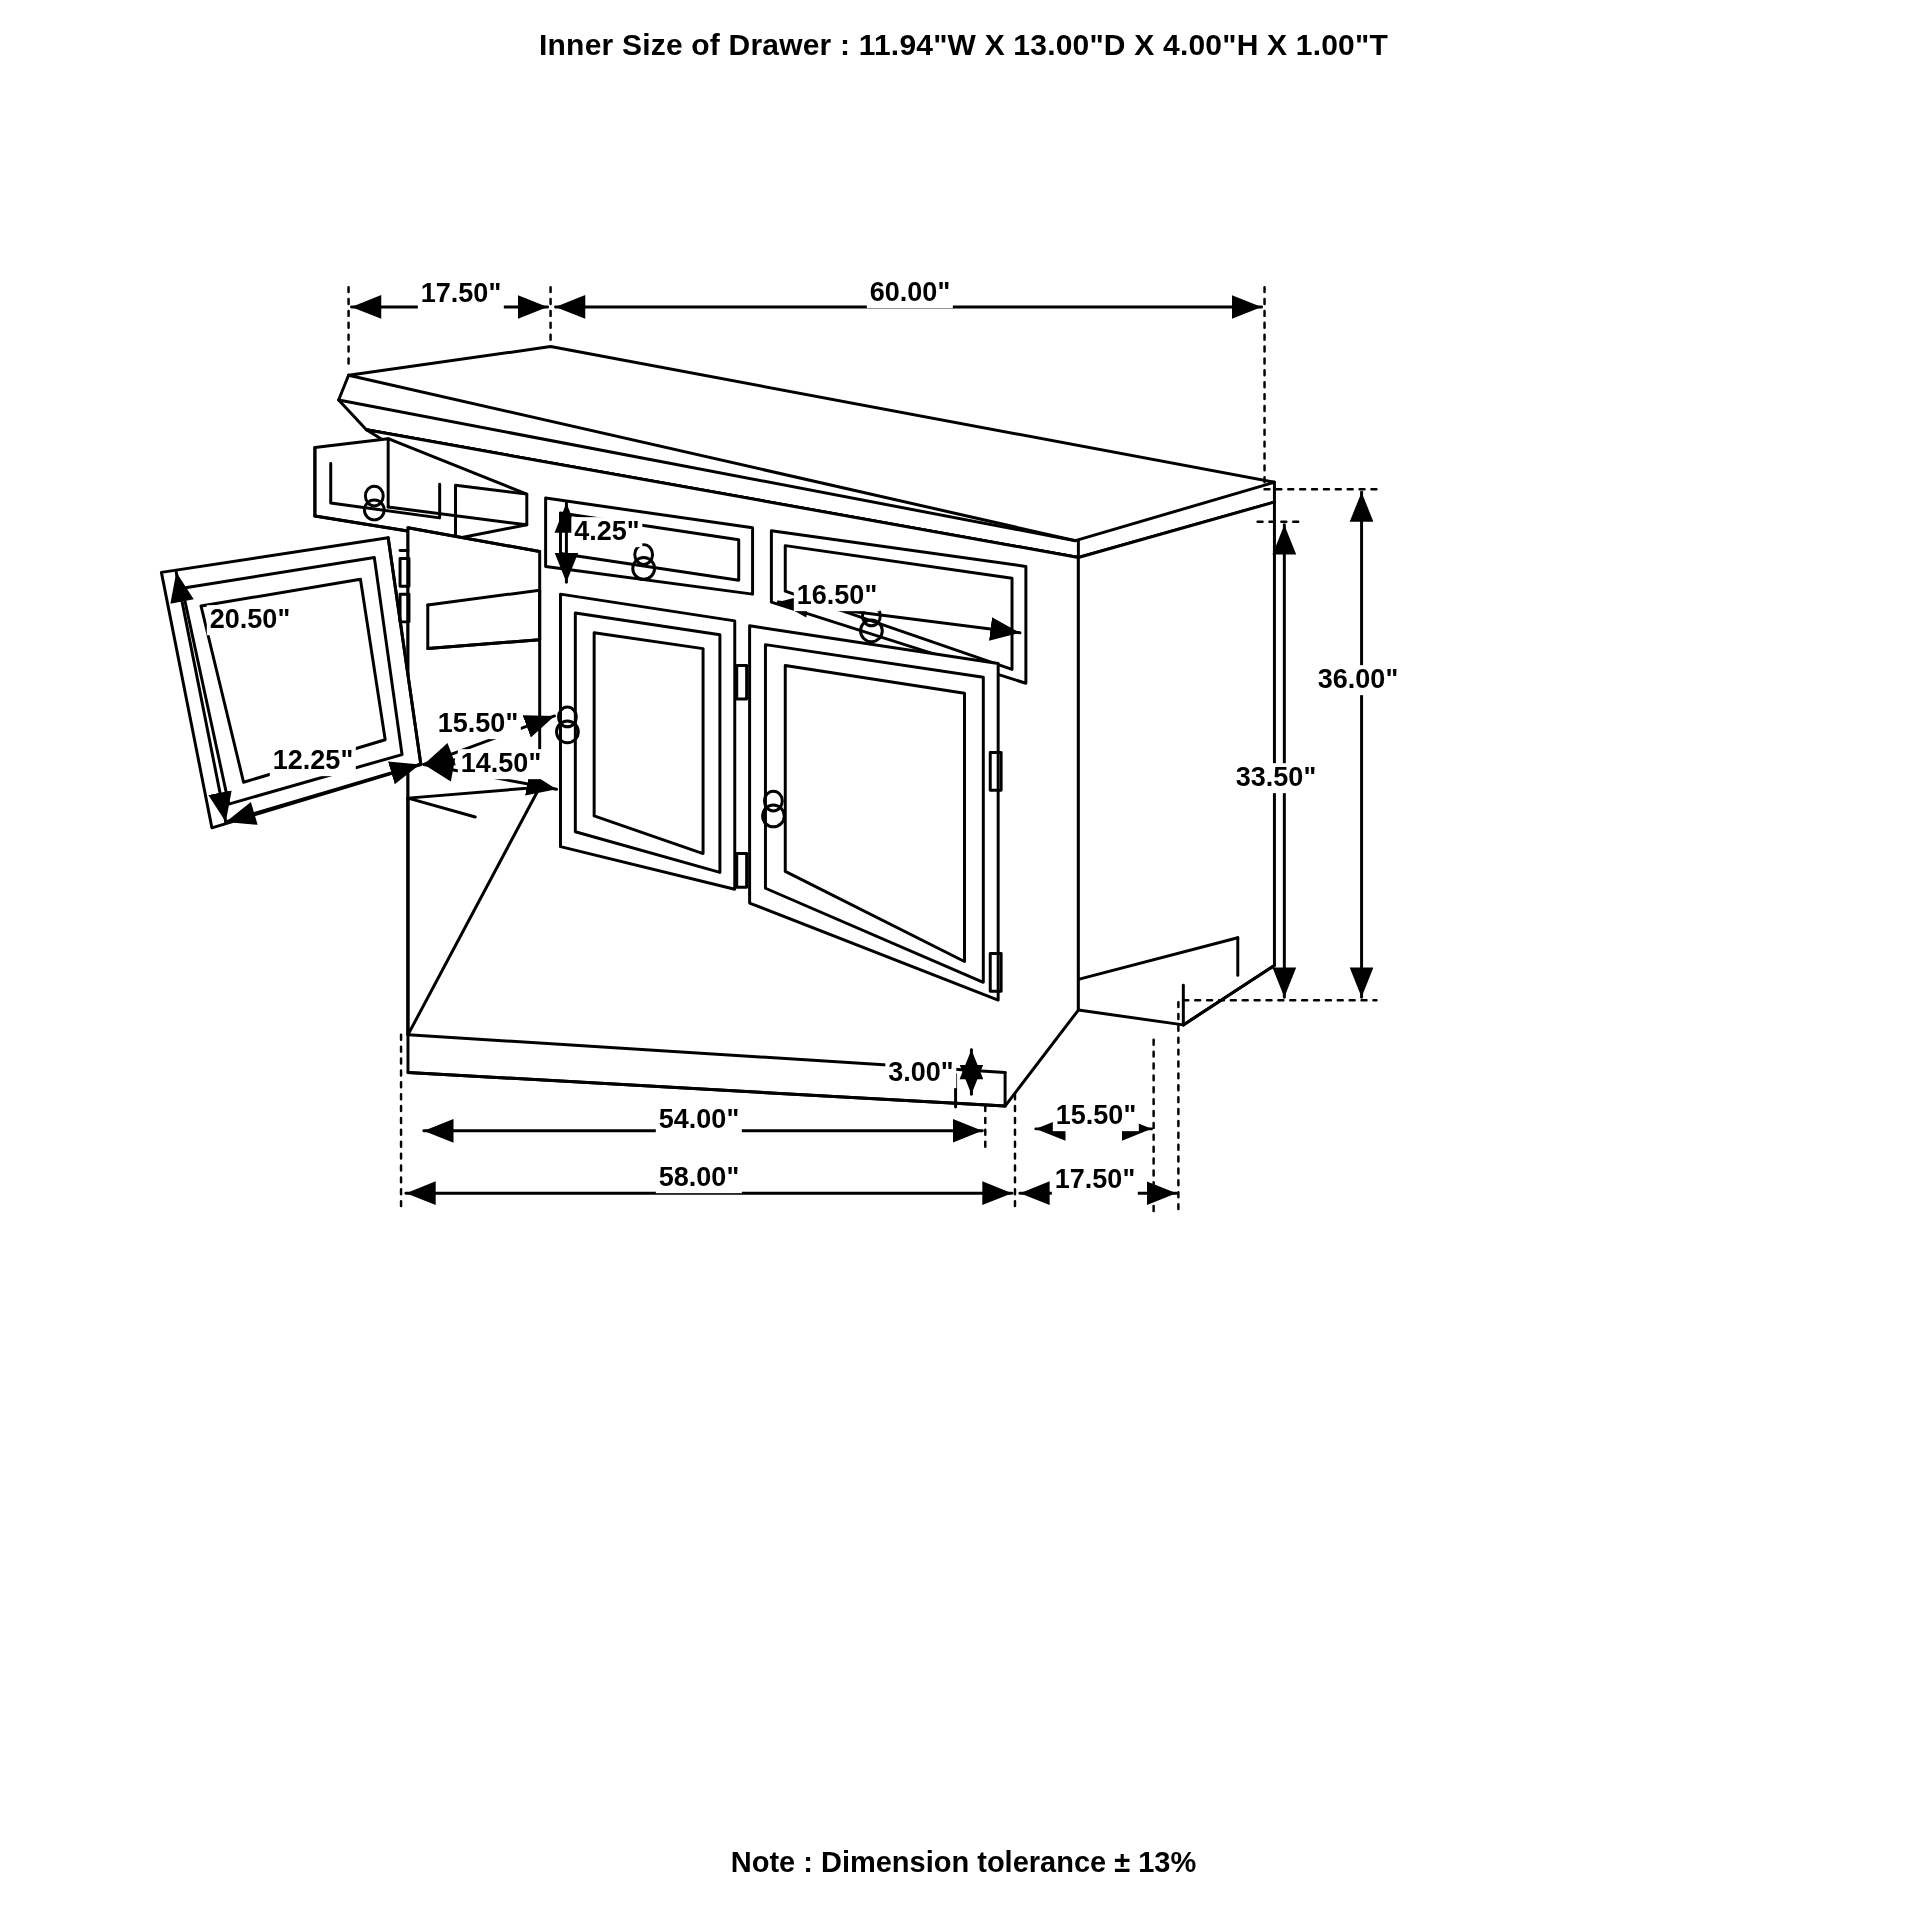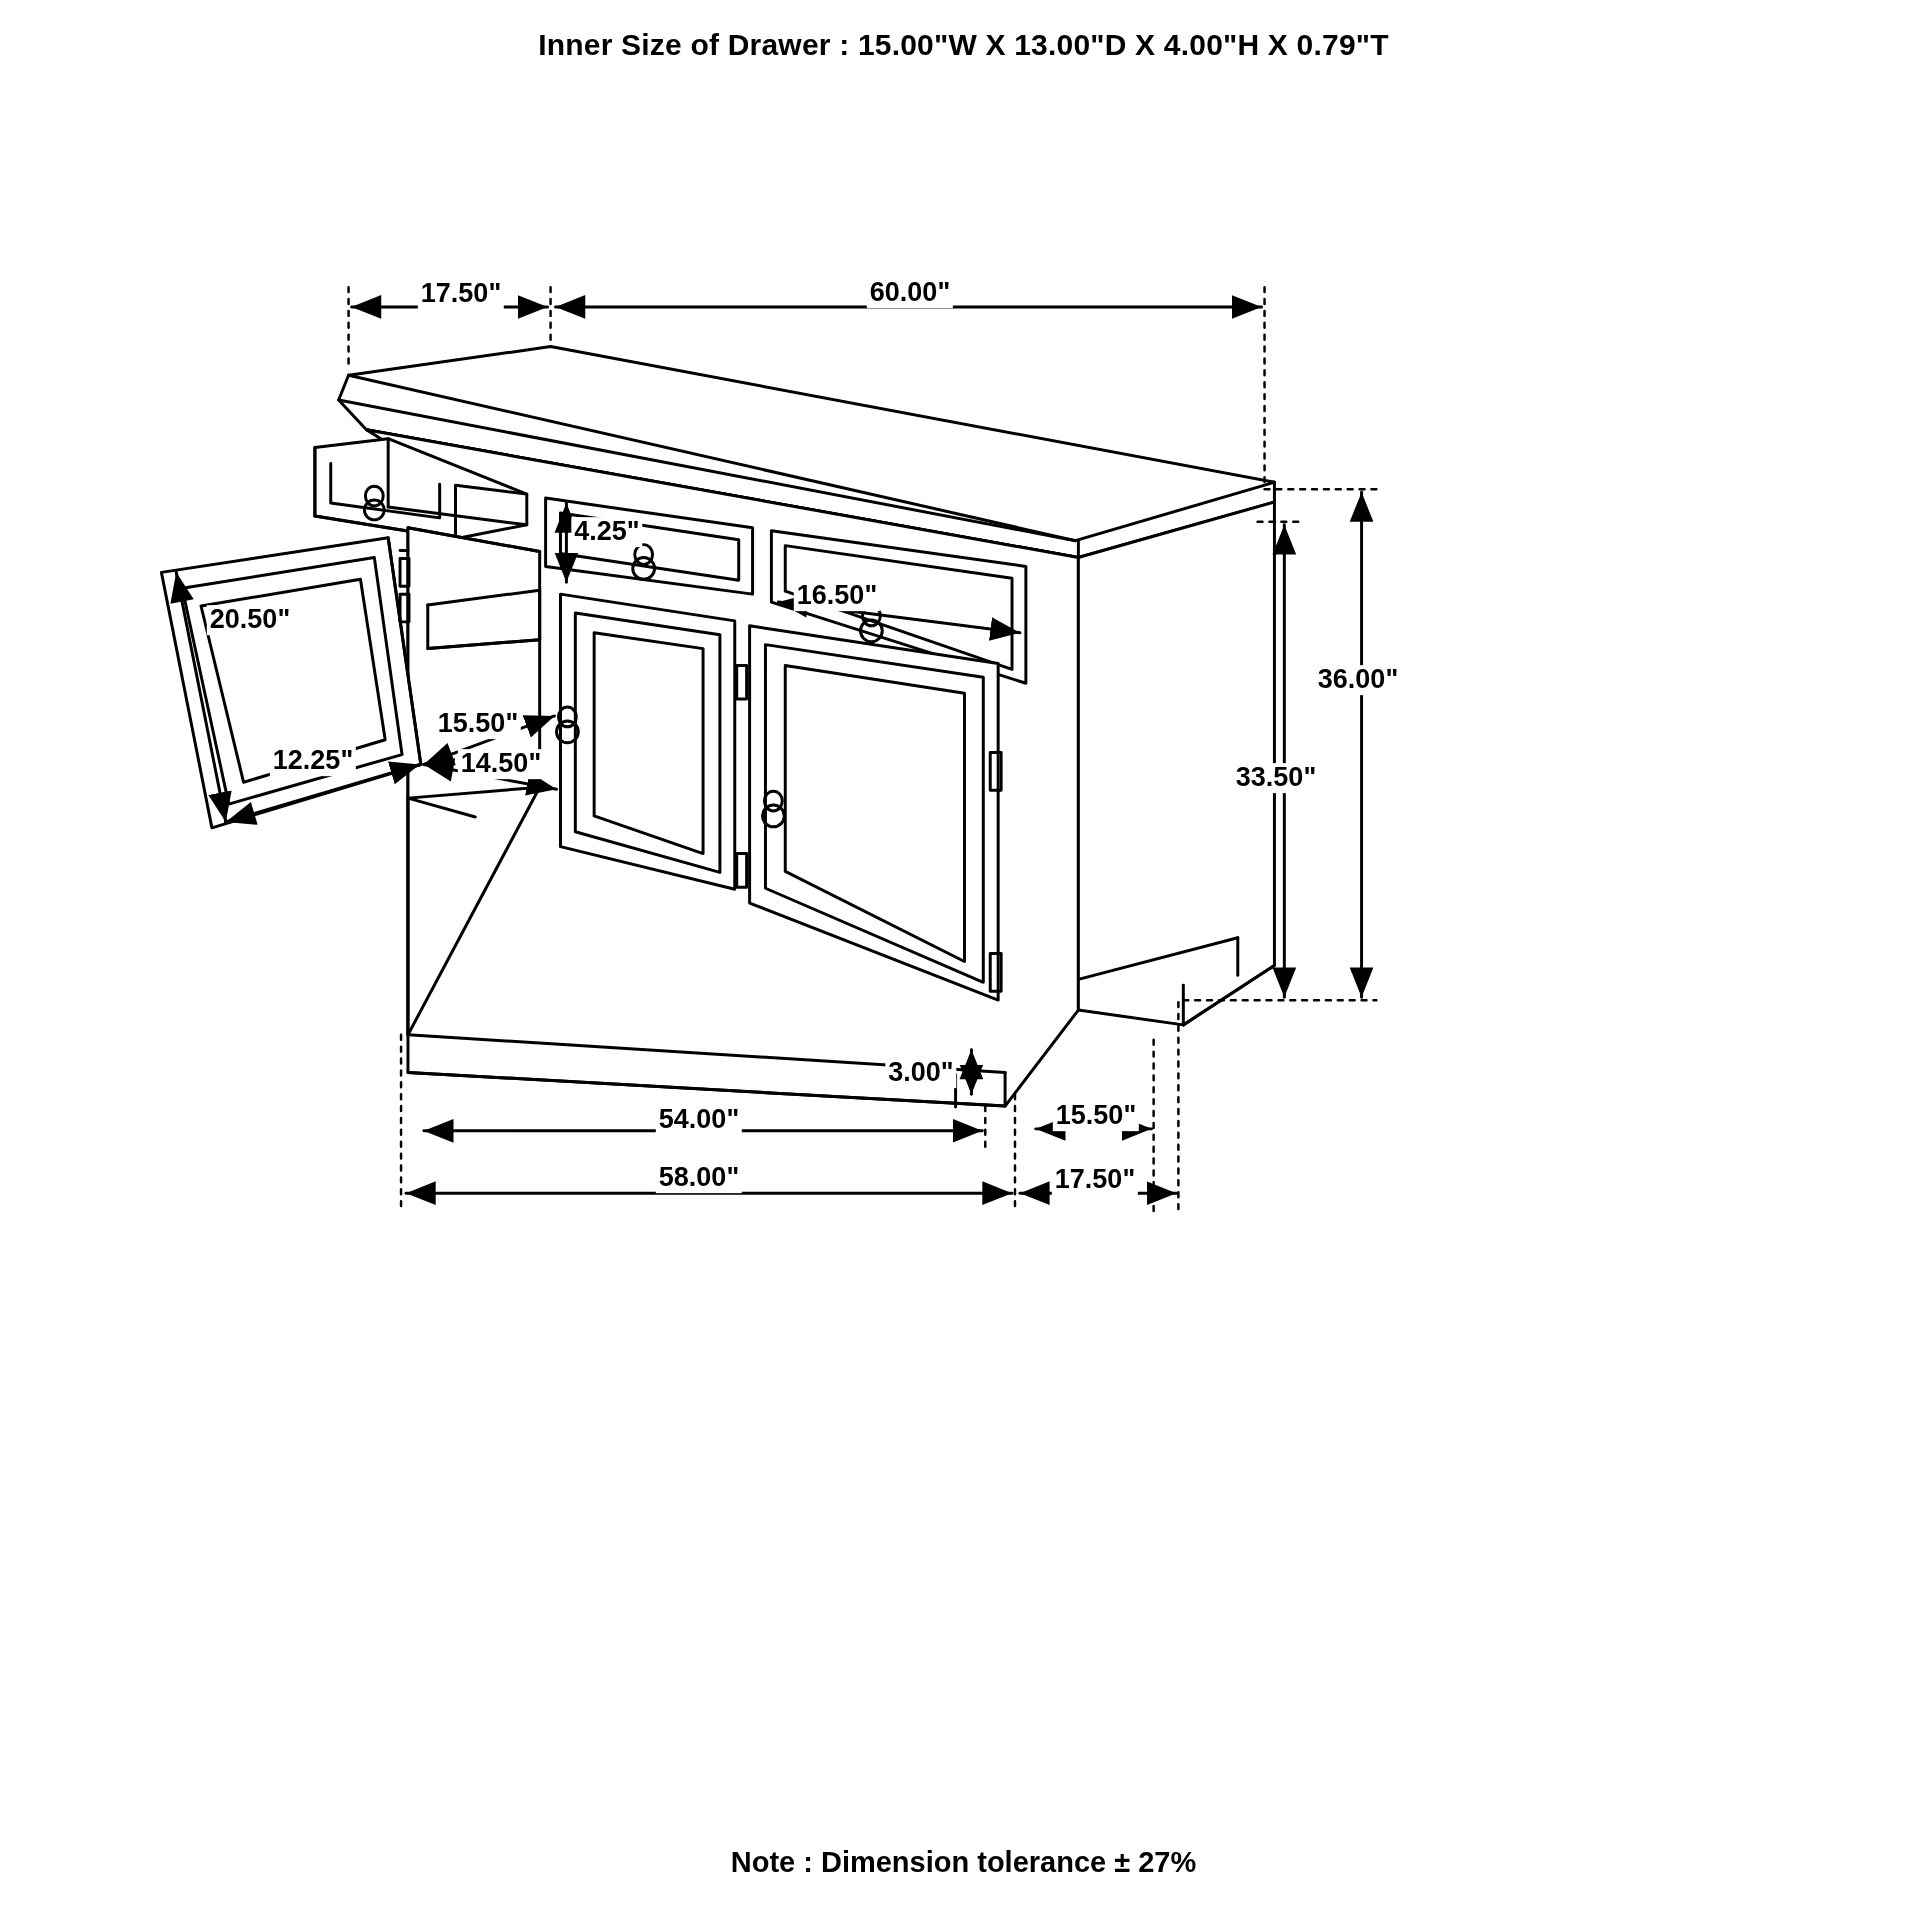"Inner Size of Drawer :" div.title { text: 15.00"W X 13.00"D X 4.00"H X 0.79 -> 11.94"W X 13.00"D X 4.00"H X 1.00 }
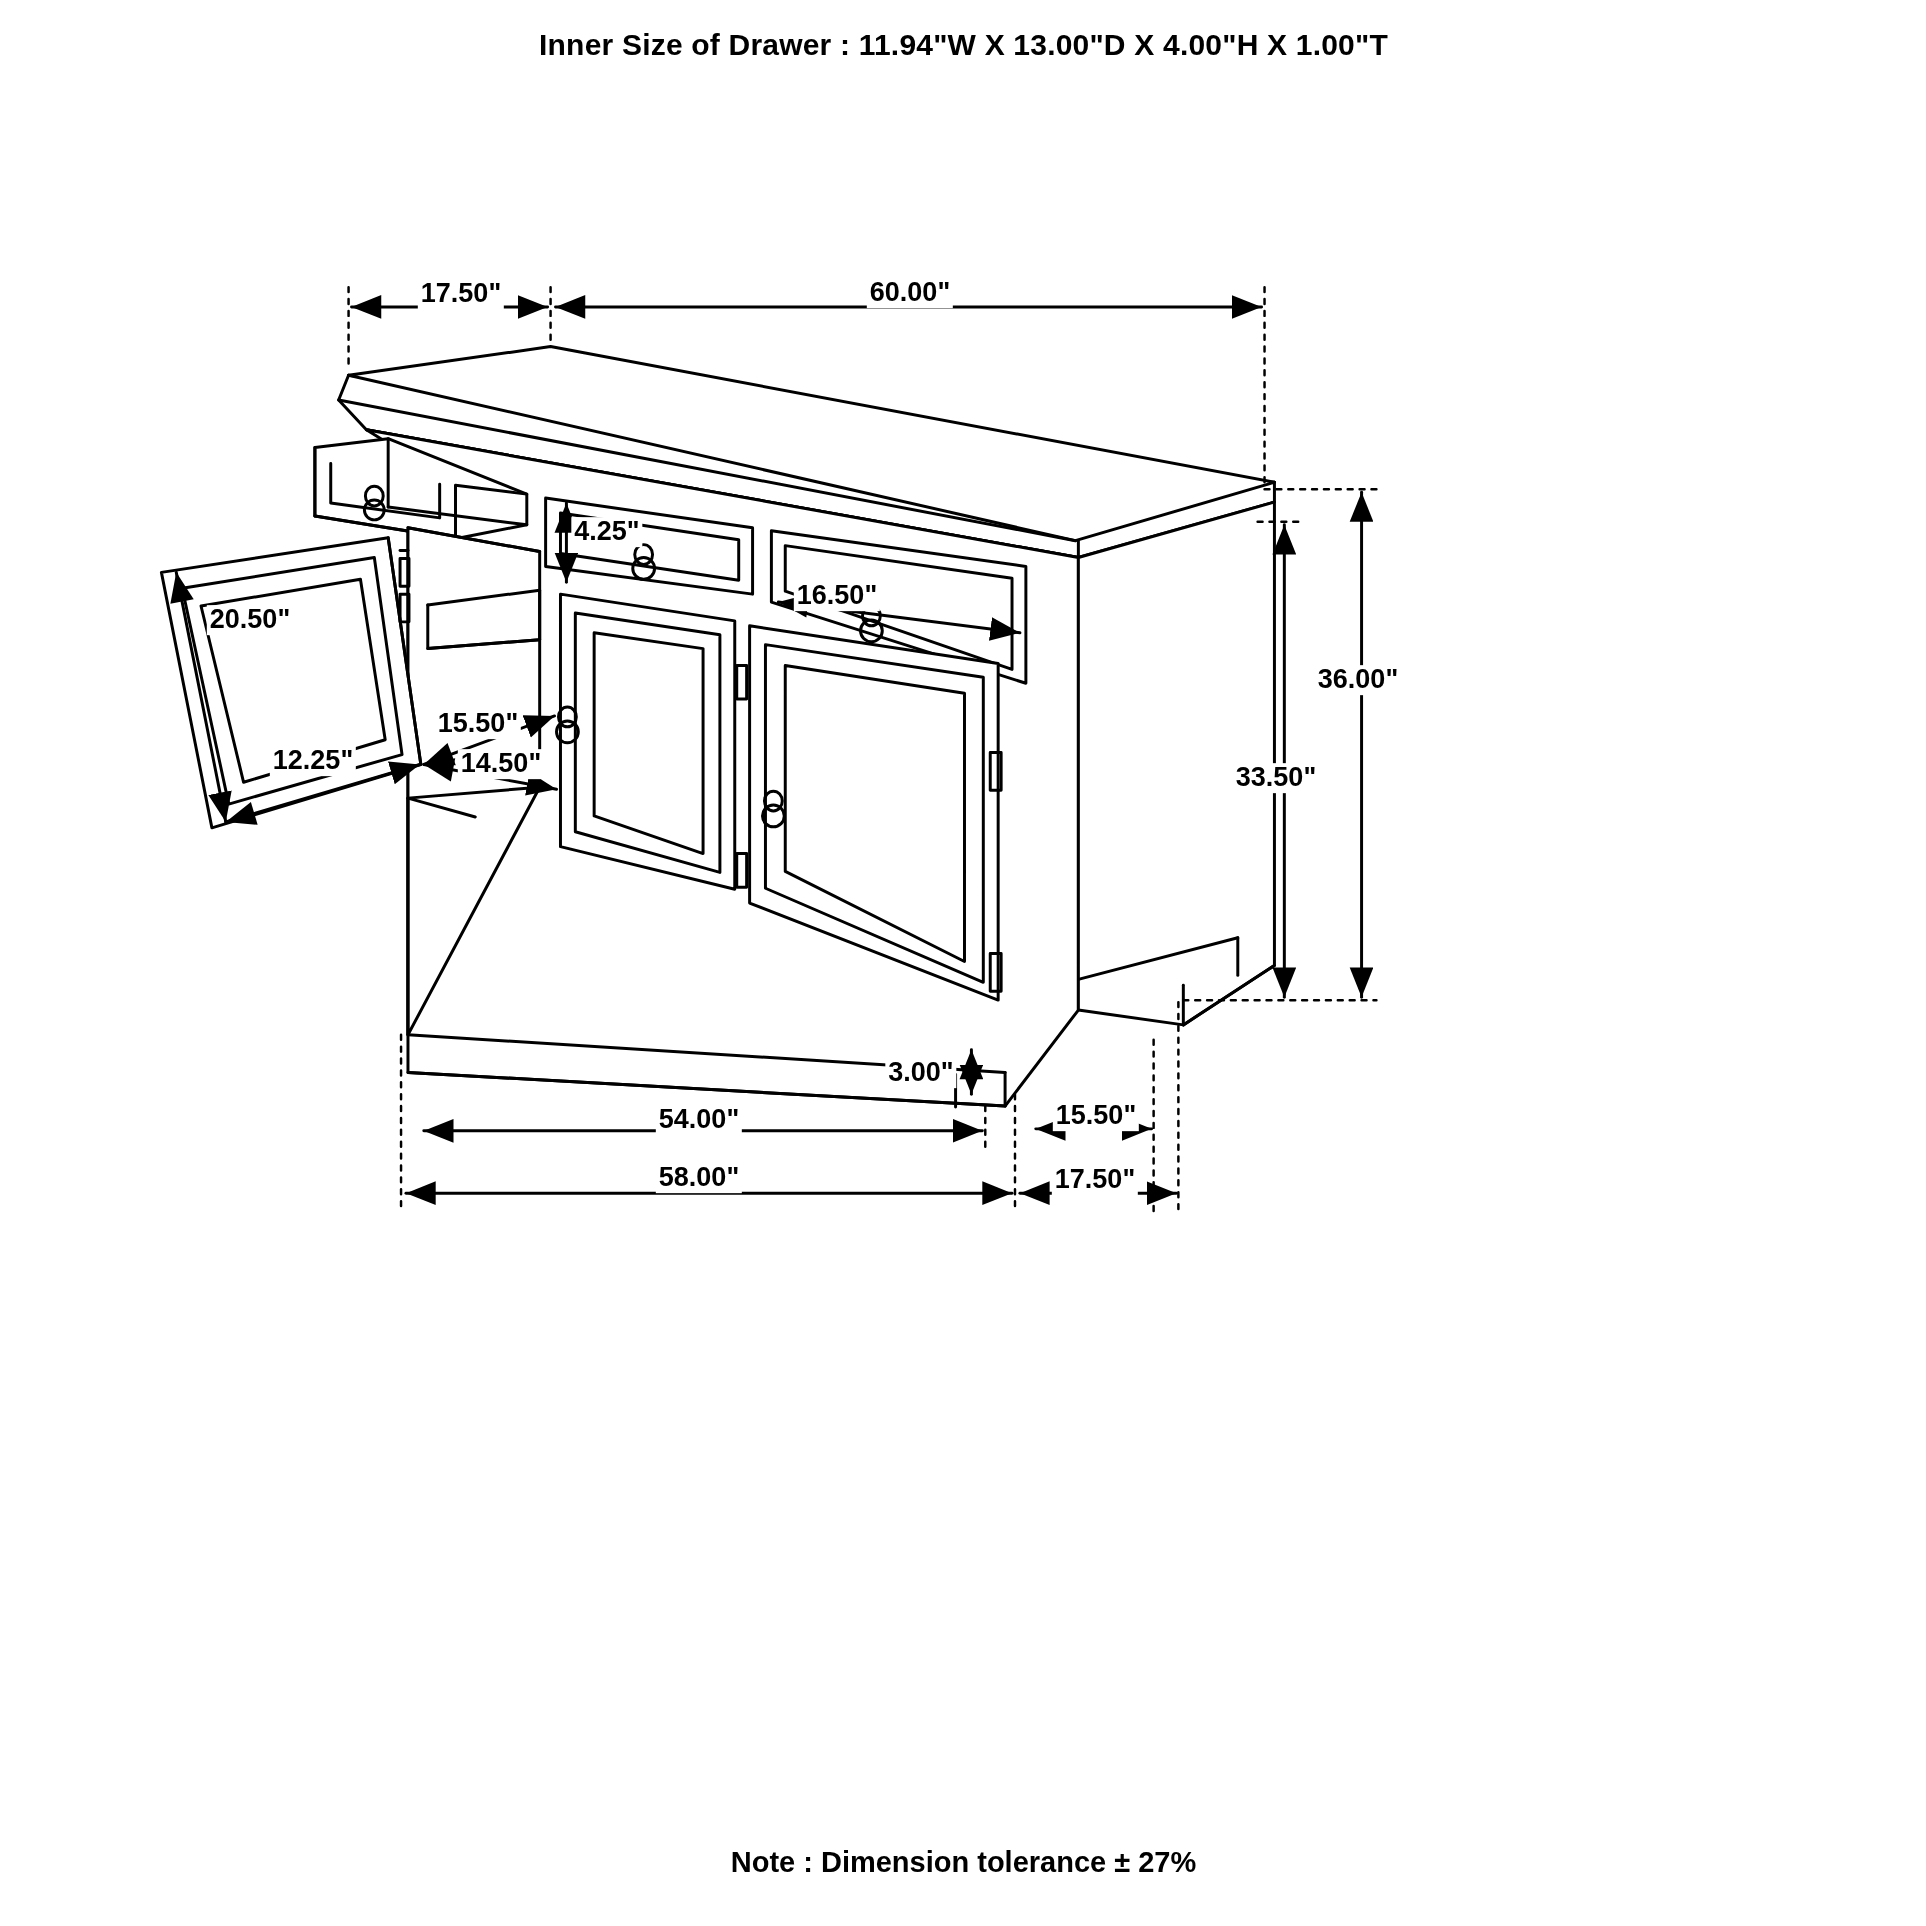"Note : Dimension tolerance ±" div.note { text: 27% -> 13% }
